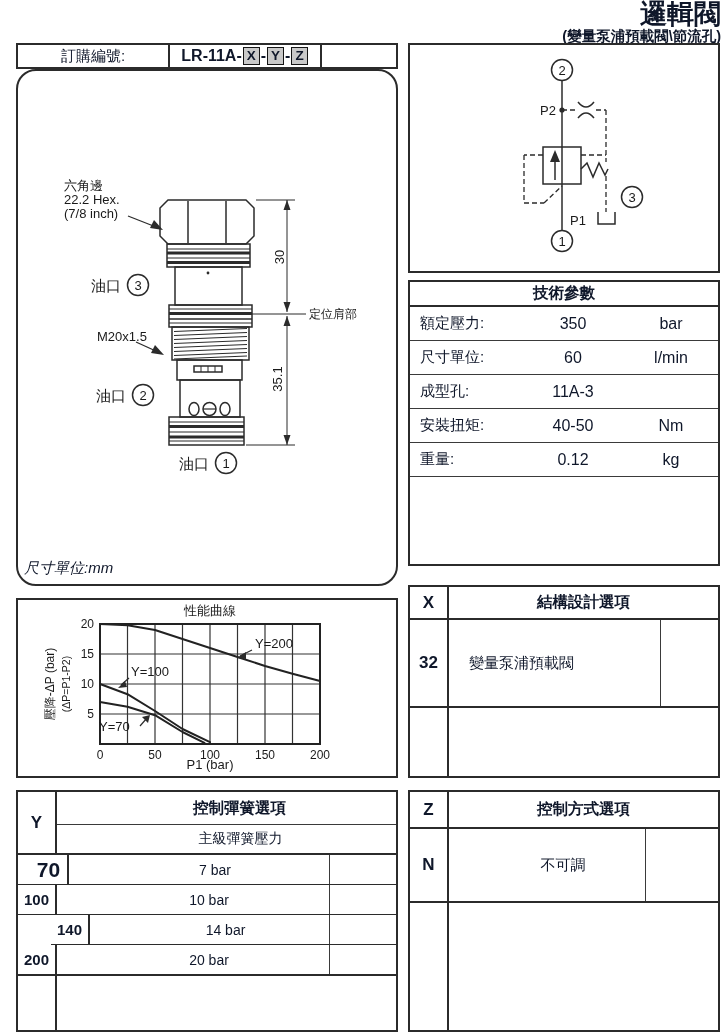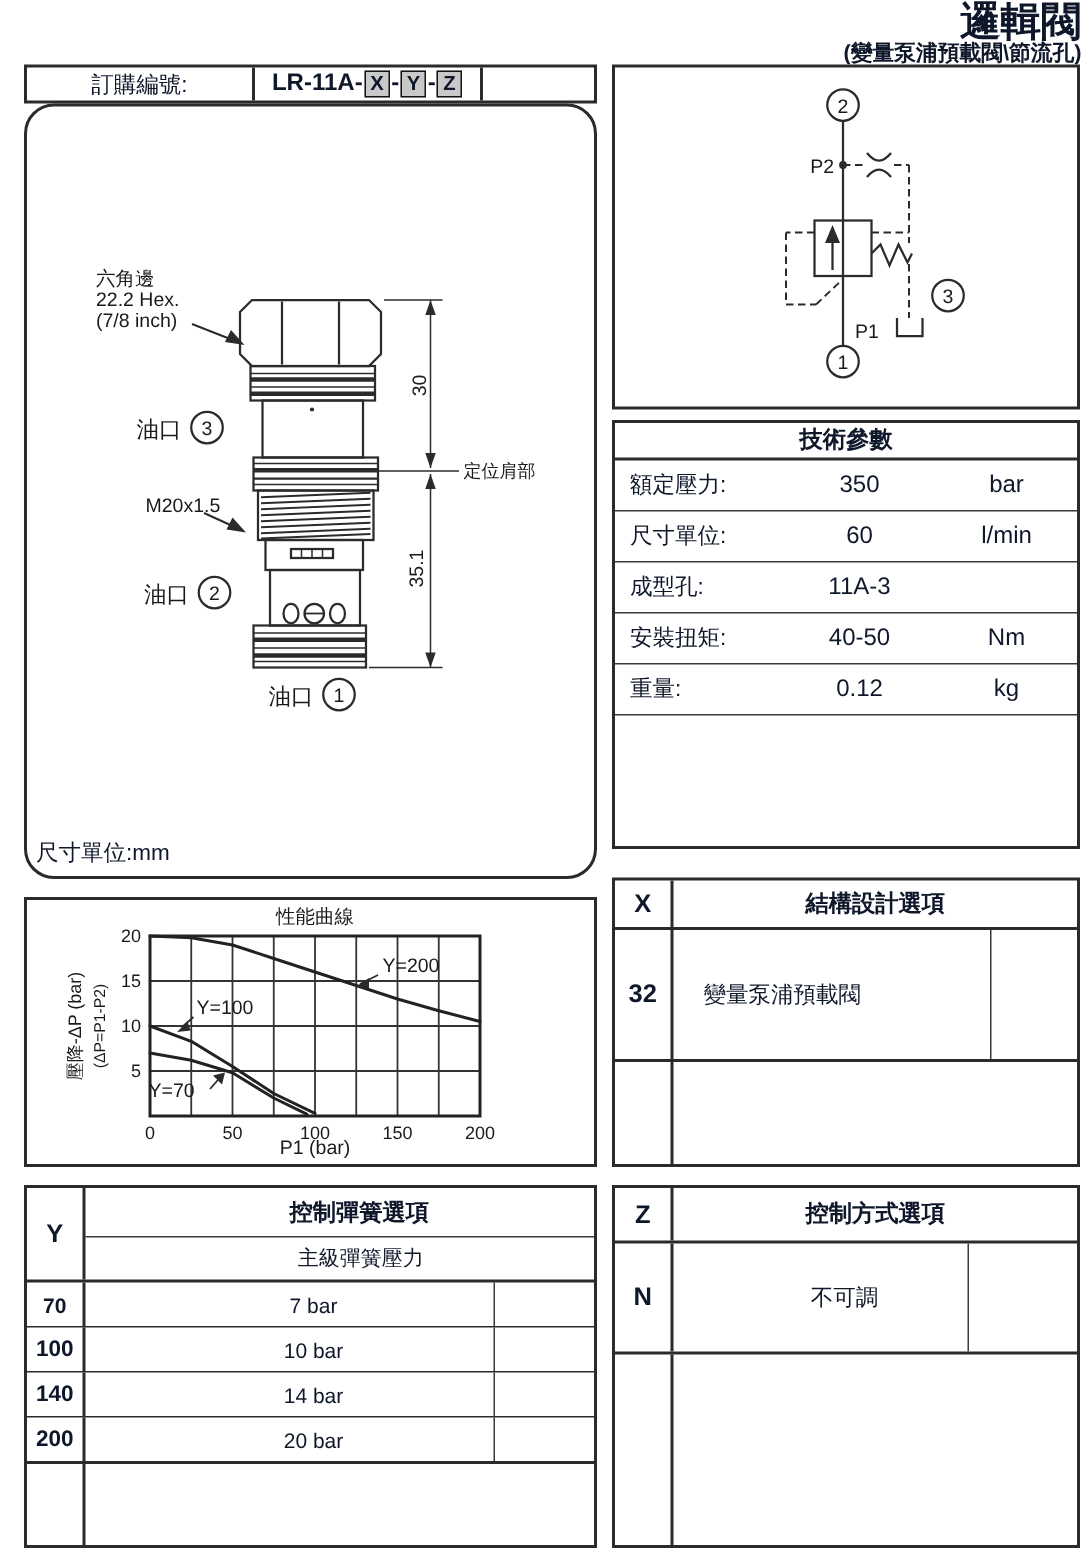"尺寸單位:mm" .unit-note { font-style: none -> italic }
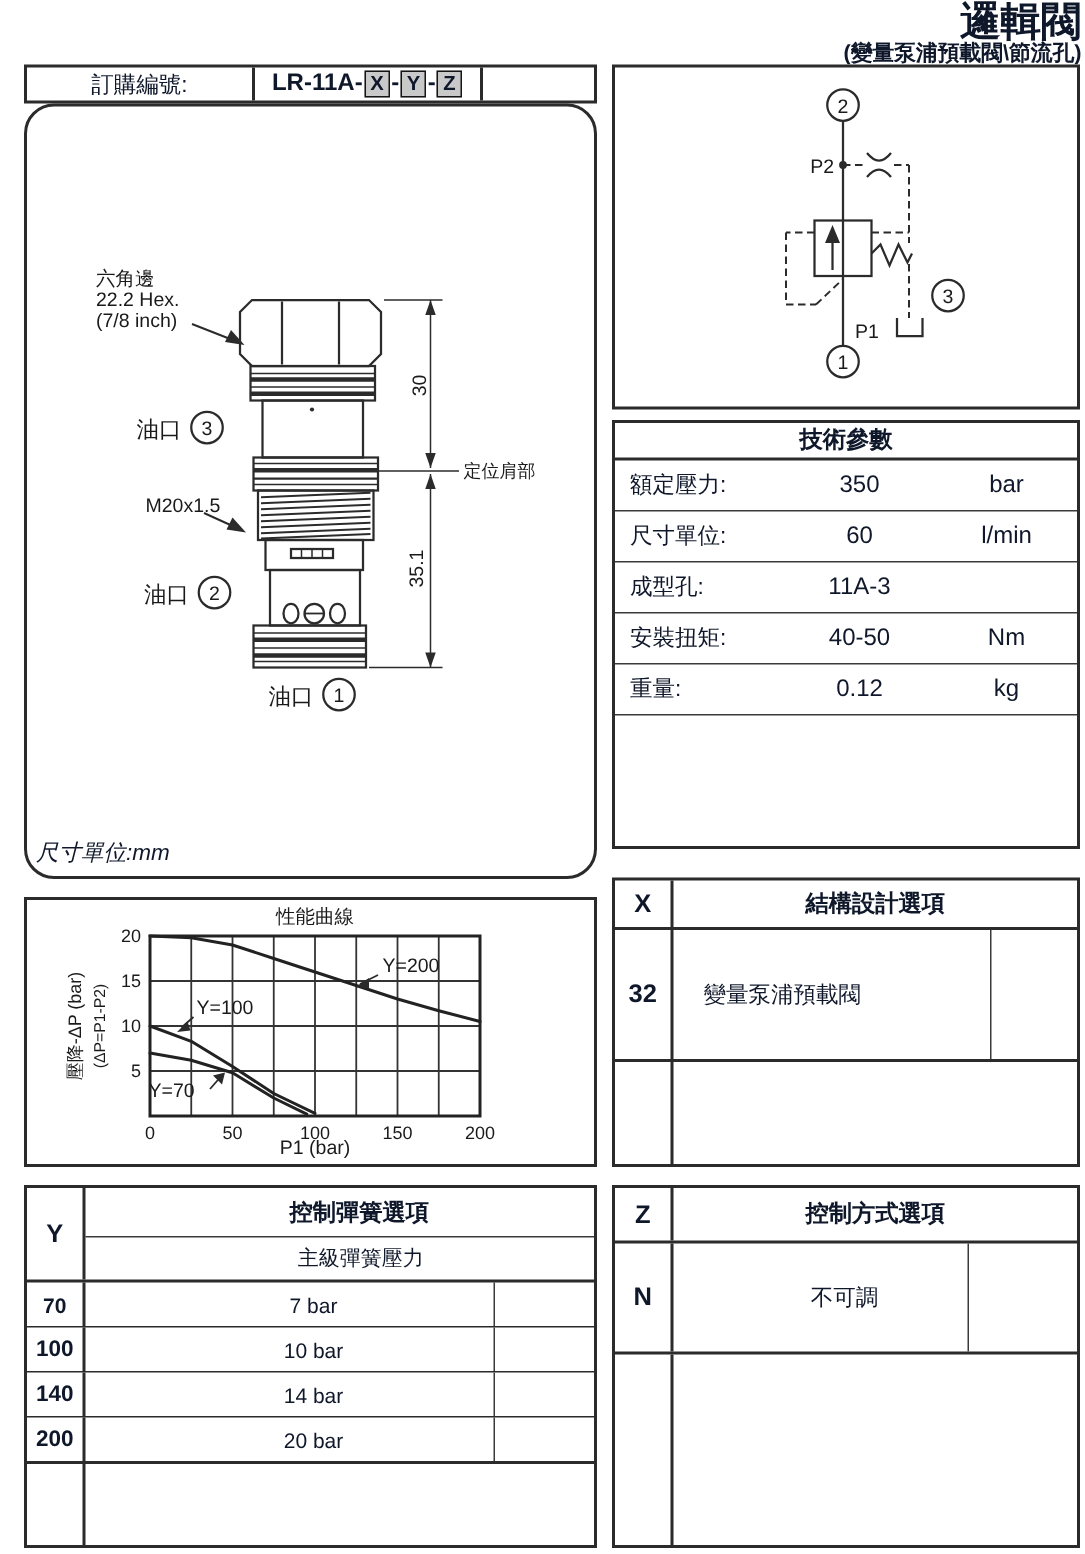"70" div.opt-code { font-size: 14px -> 21px; padding-left: none -> 12px }
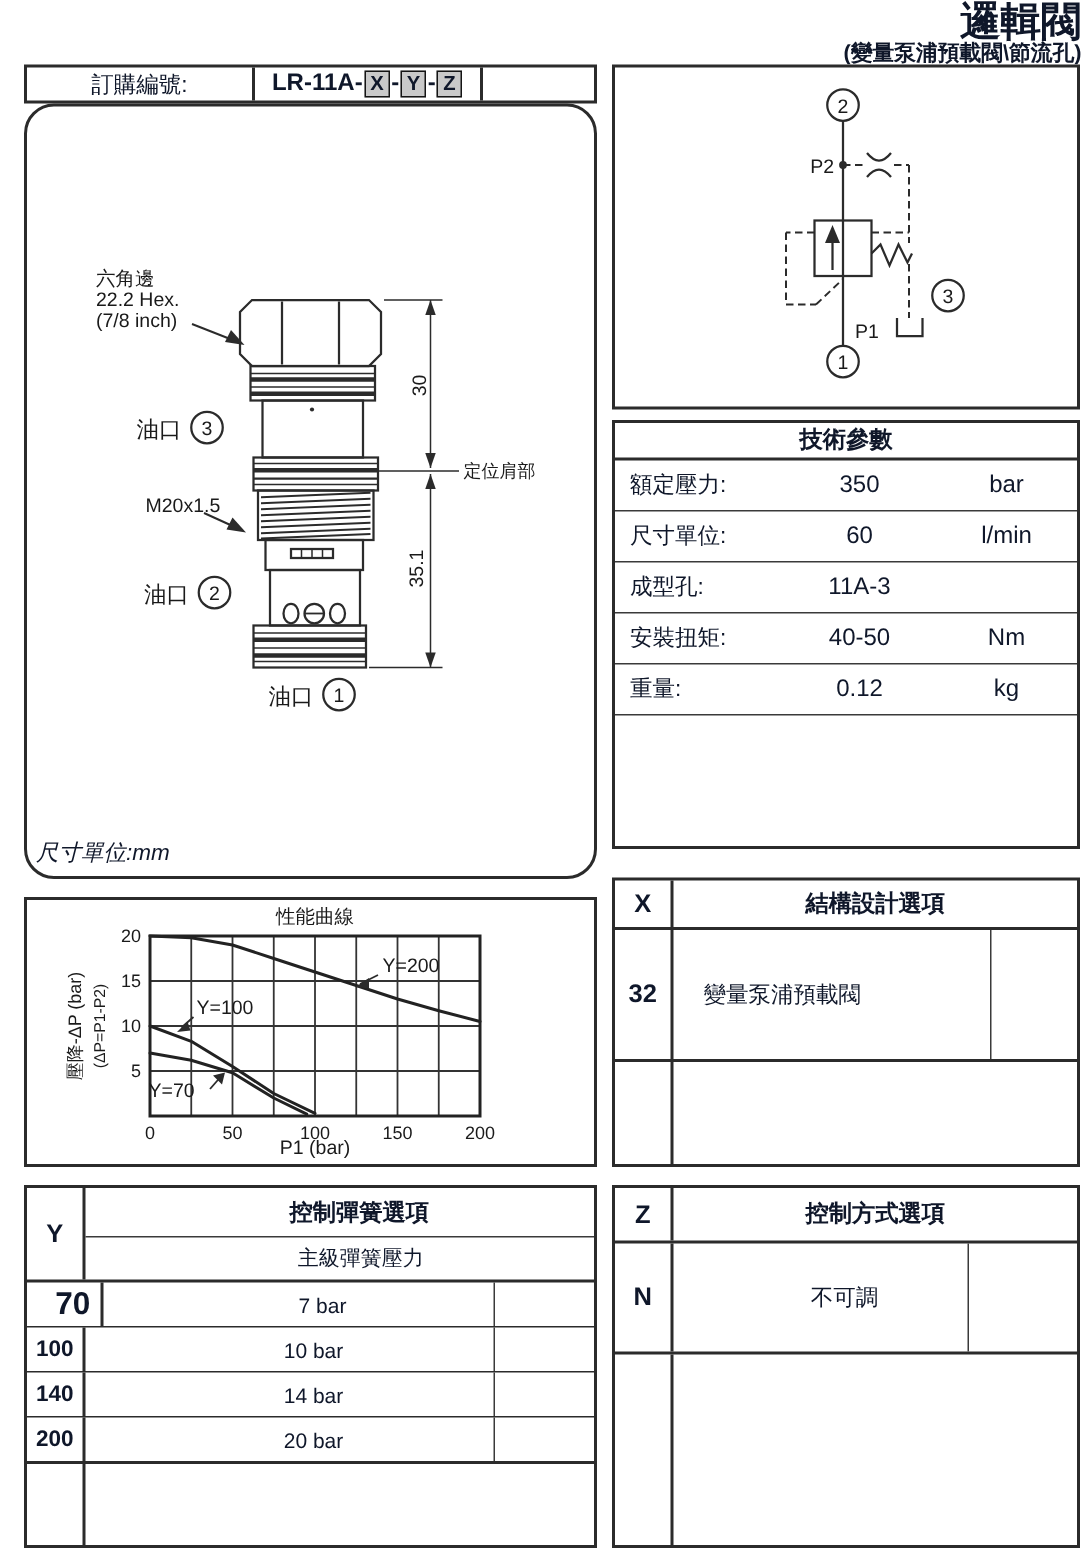"140" div.opt-row { margin-left: none -> 33px }
